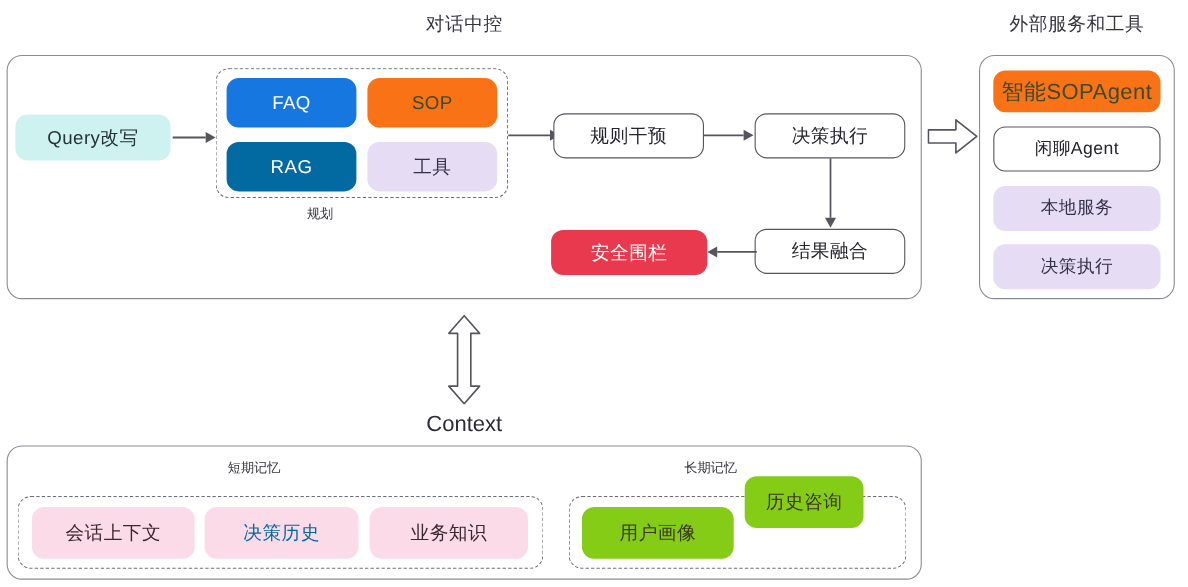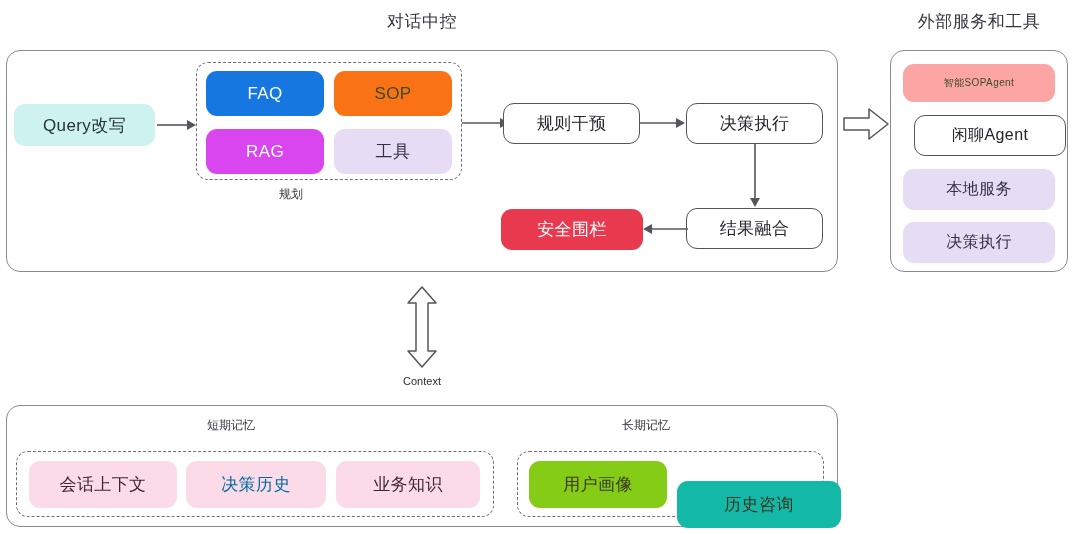"智能SOPAgent" div.abs { background: #fca5a5 -> #f97316; font-size: 10px -> 20px }
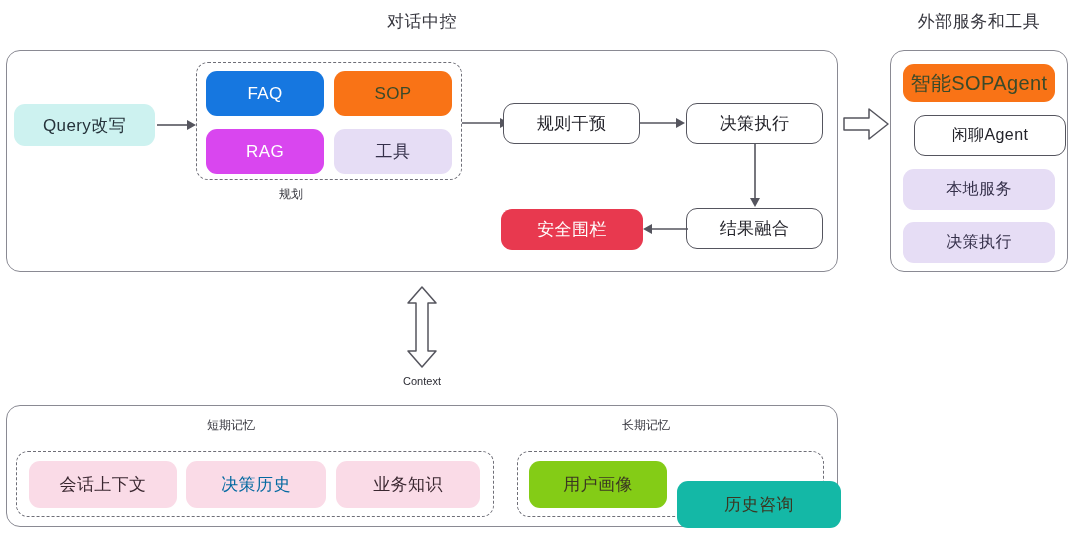"闲聊Agent" div.abs { margin-left: 11px -> none }
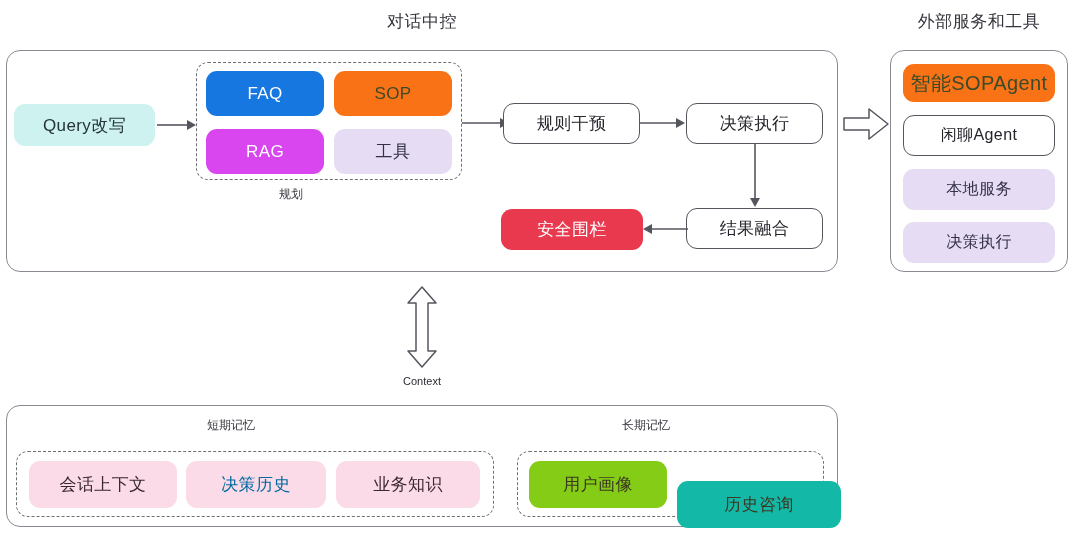"RAG" div.abs { background: #d946ef -> #0369a1 }
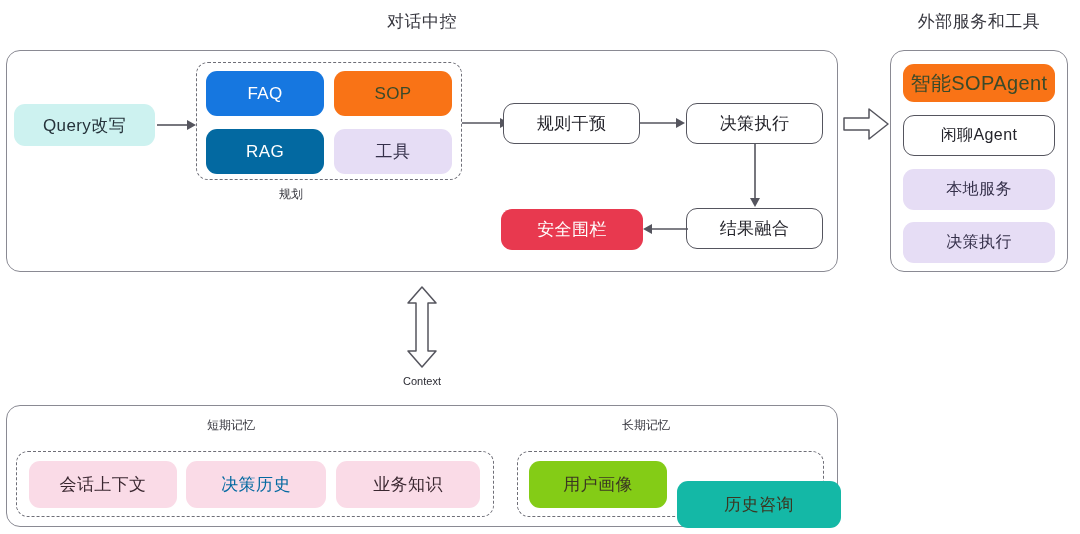"Context" .context-label { font-size: 11px -> 20px }
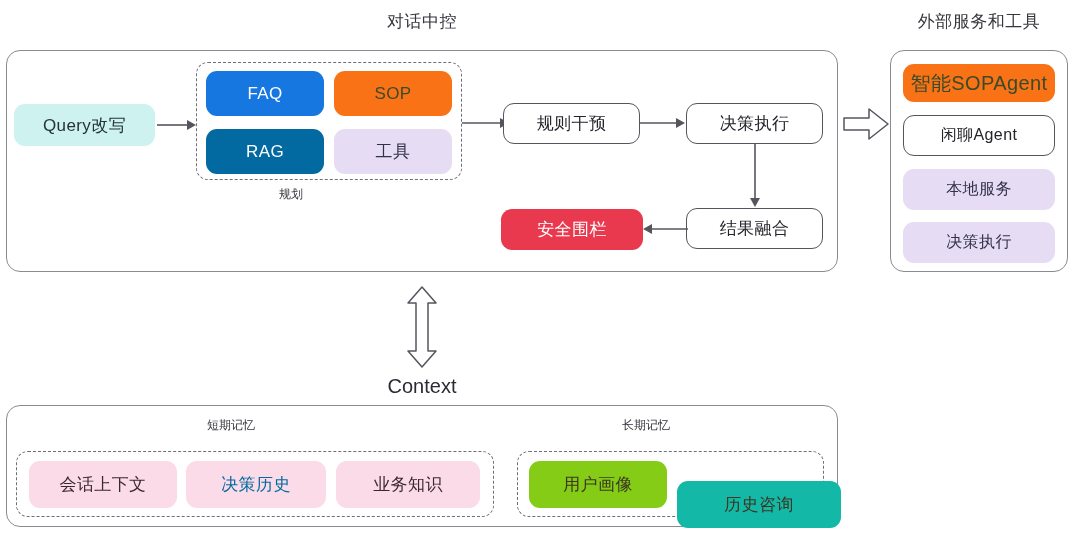"历史咨询" div.abs { background: #14b8a6 -> #84cc16; top: 481px -> 433px; width: 164px -> 108px }
